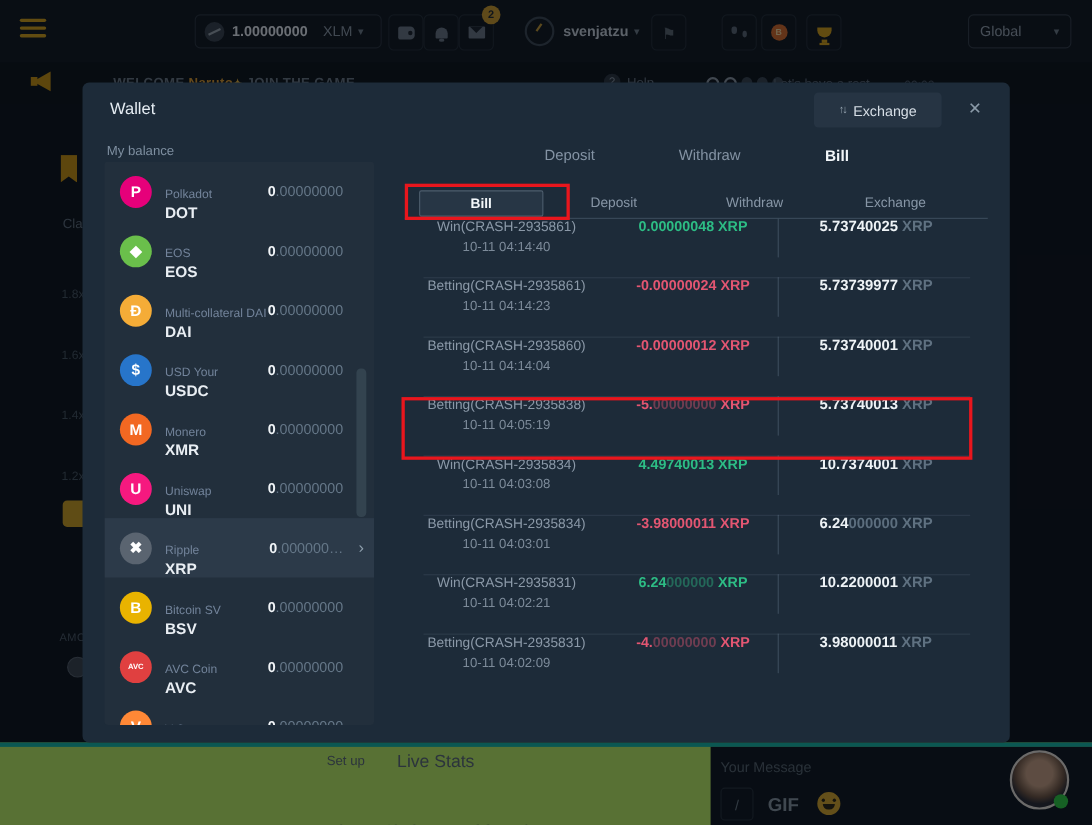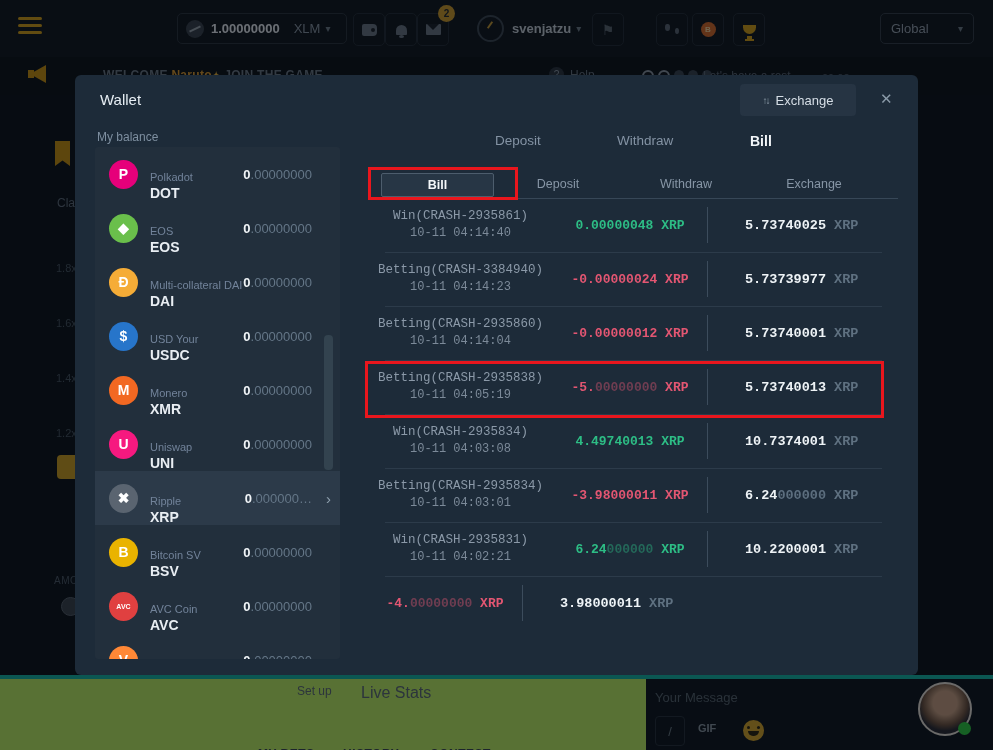"Win(CRASH-2935861)" .tx-row { align-items: center -> none; font-family: Liberation Mono, monospace -> none }
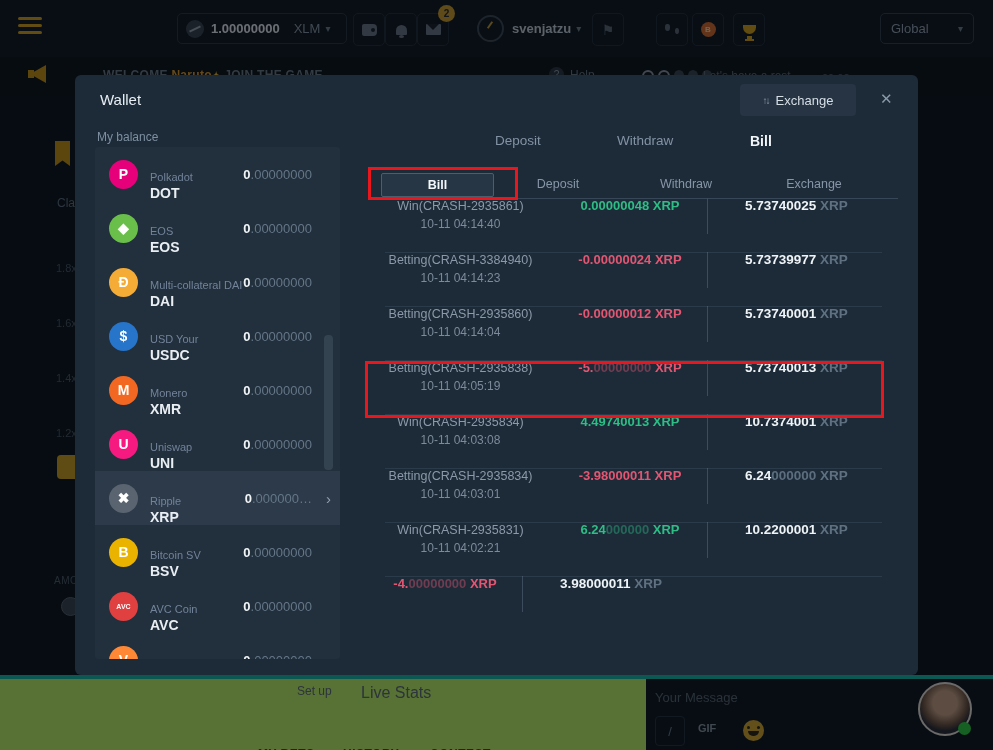"Betting(CRASH-3384940)" div.tx-label { text: CRASH-3384940 -> CRASH-2935861 }
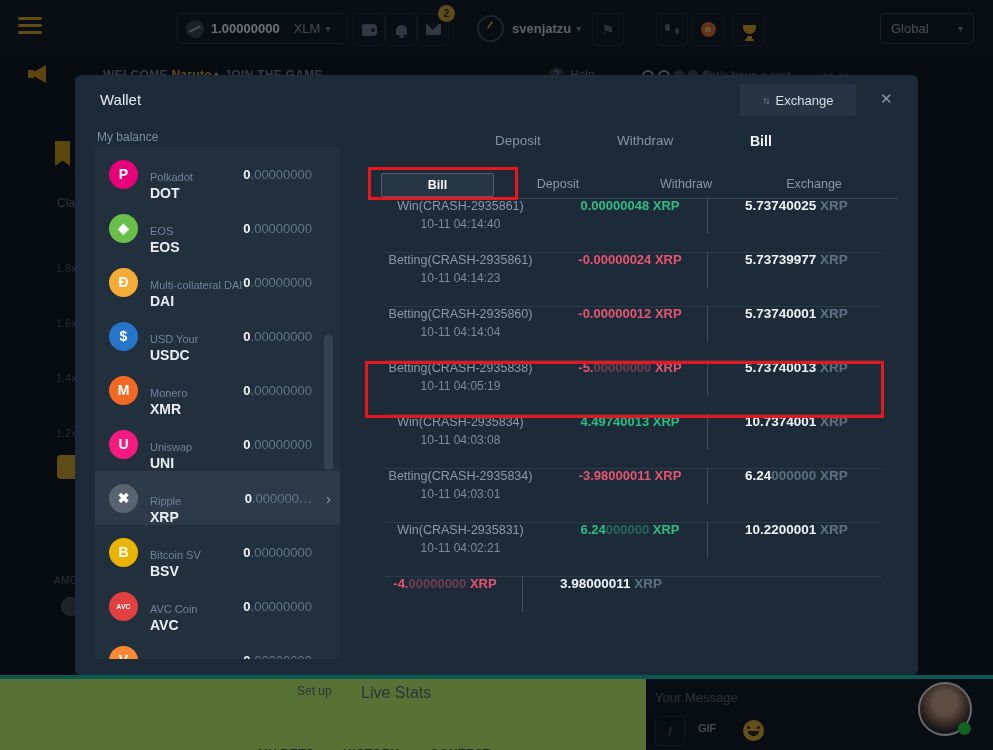"Betting(CRASH-2935831)" div.tx-c1 { html: none -> <div> <div>Betting(CRASH-2935831)</div> <div>10-11 04:02:09</div> </div> }
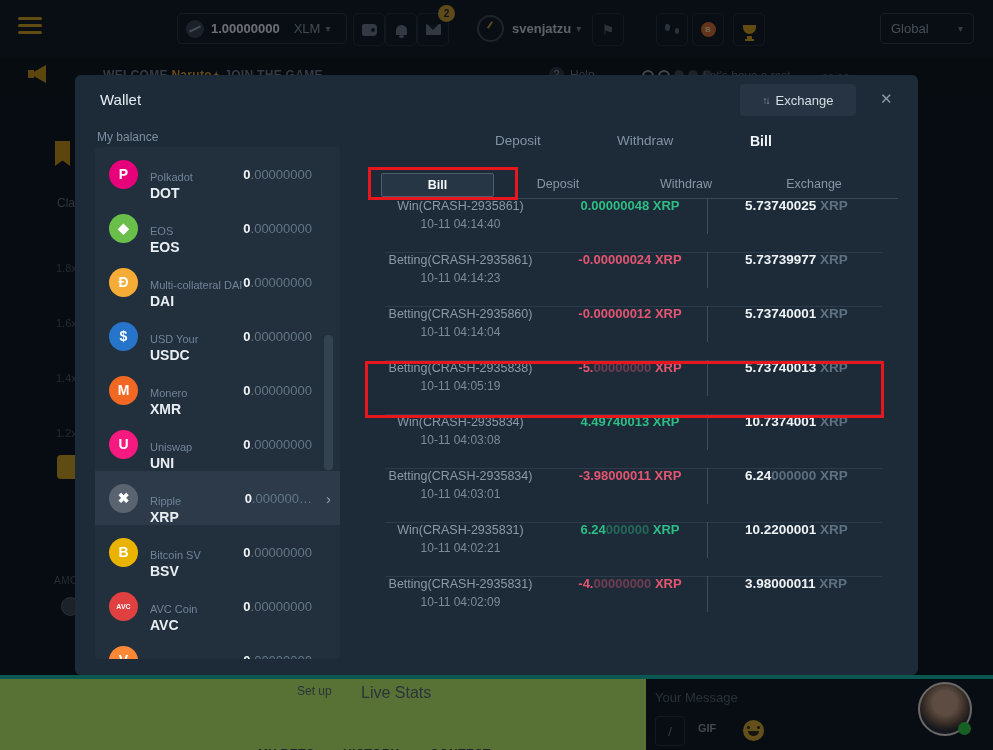"GIF" .gif-btn { font-size: 11px -> 17px }
